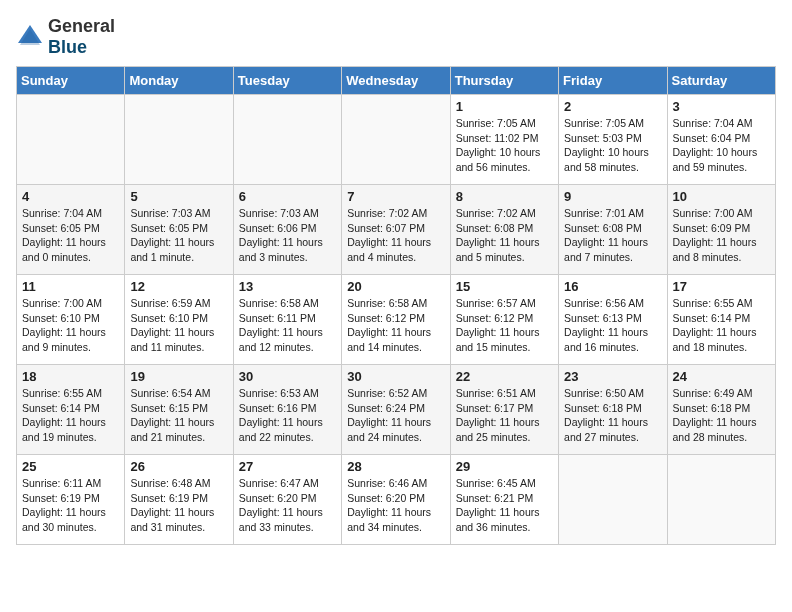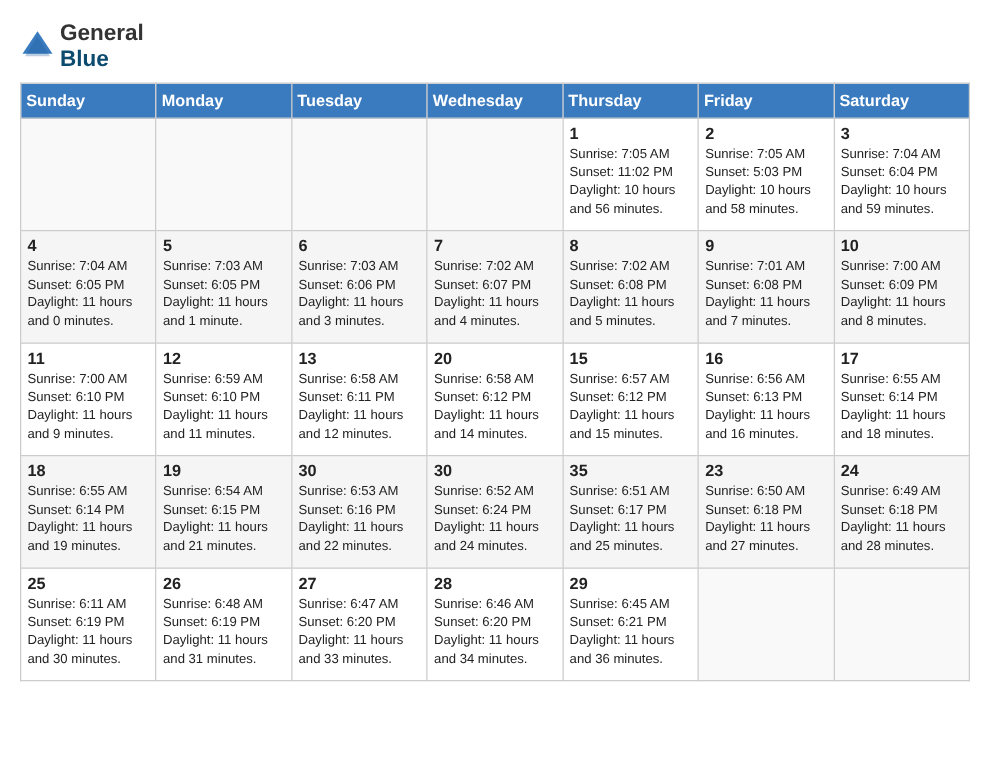"35" span.day-num { text: 35 -> 22 }
